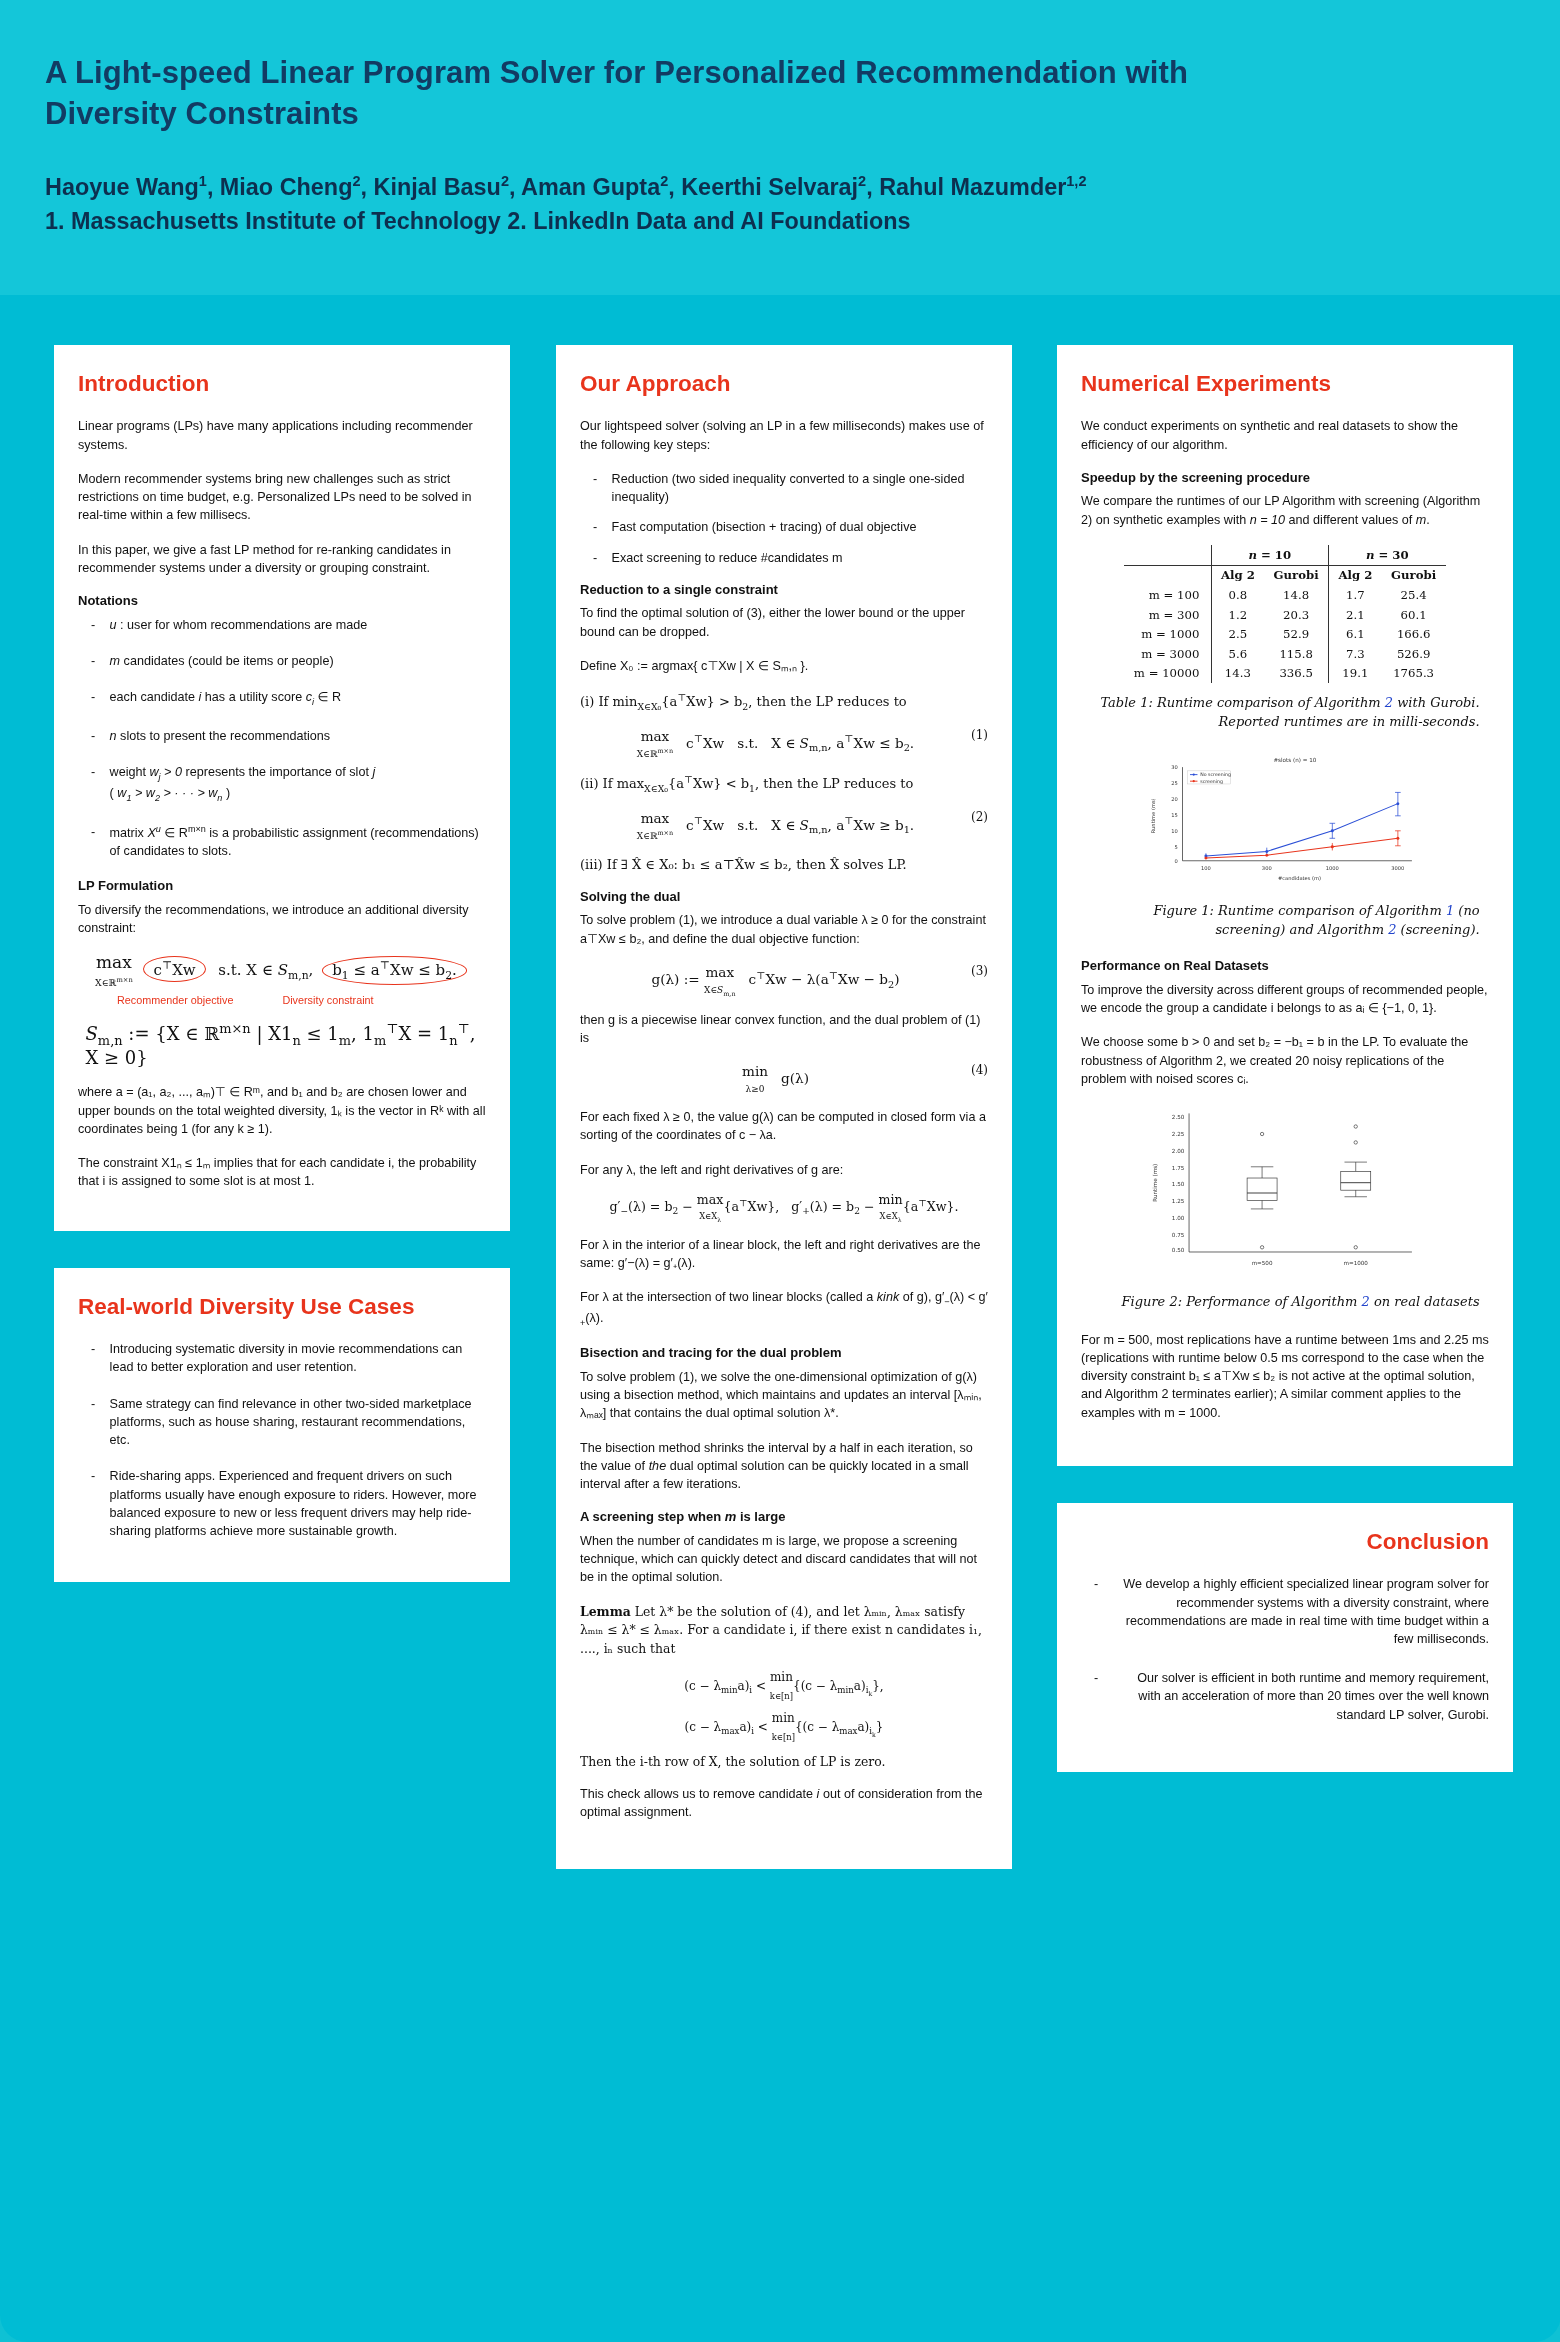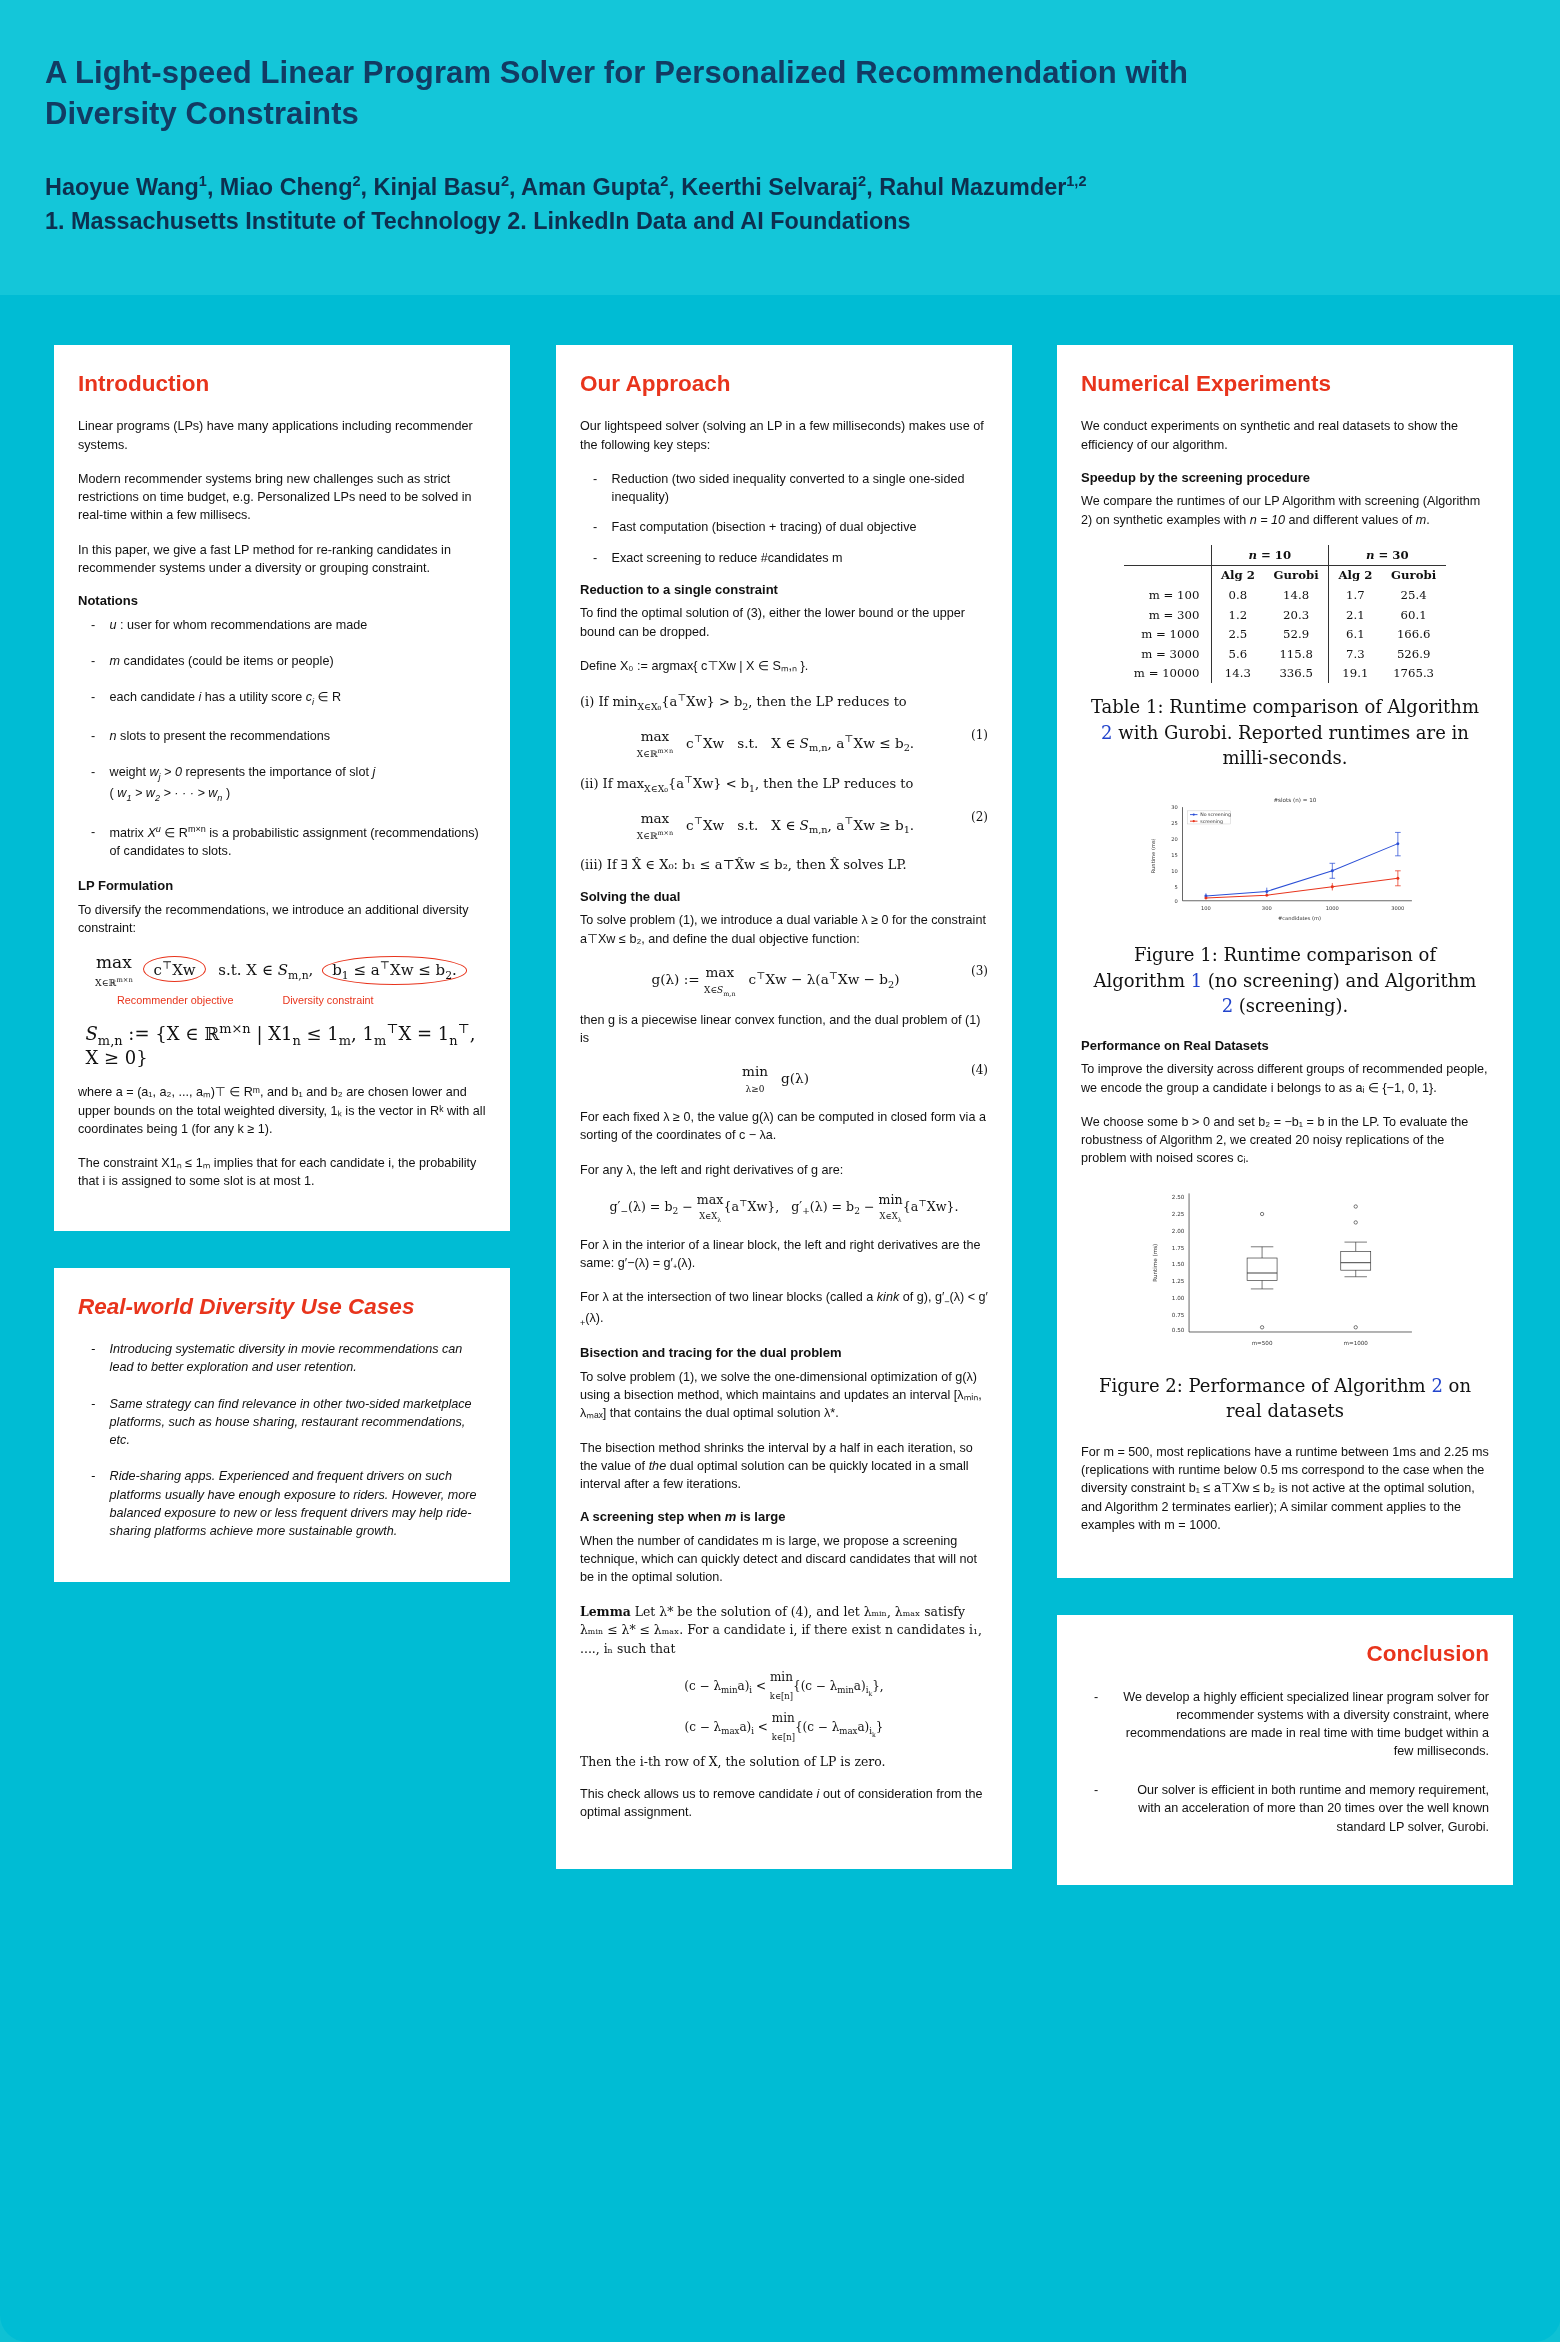"Table 1: Runtime comparison of" .caption { font-size: 18px -> 13px; font-style: none -> italic; text-align: center -> right }
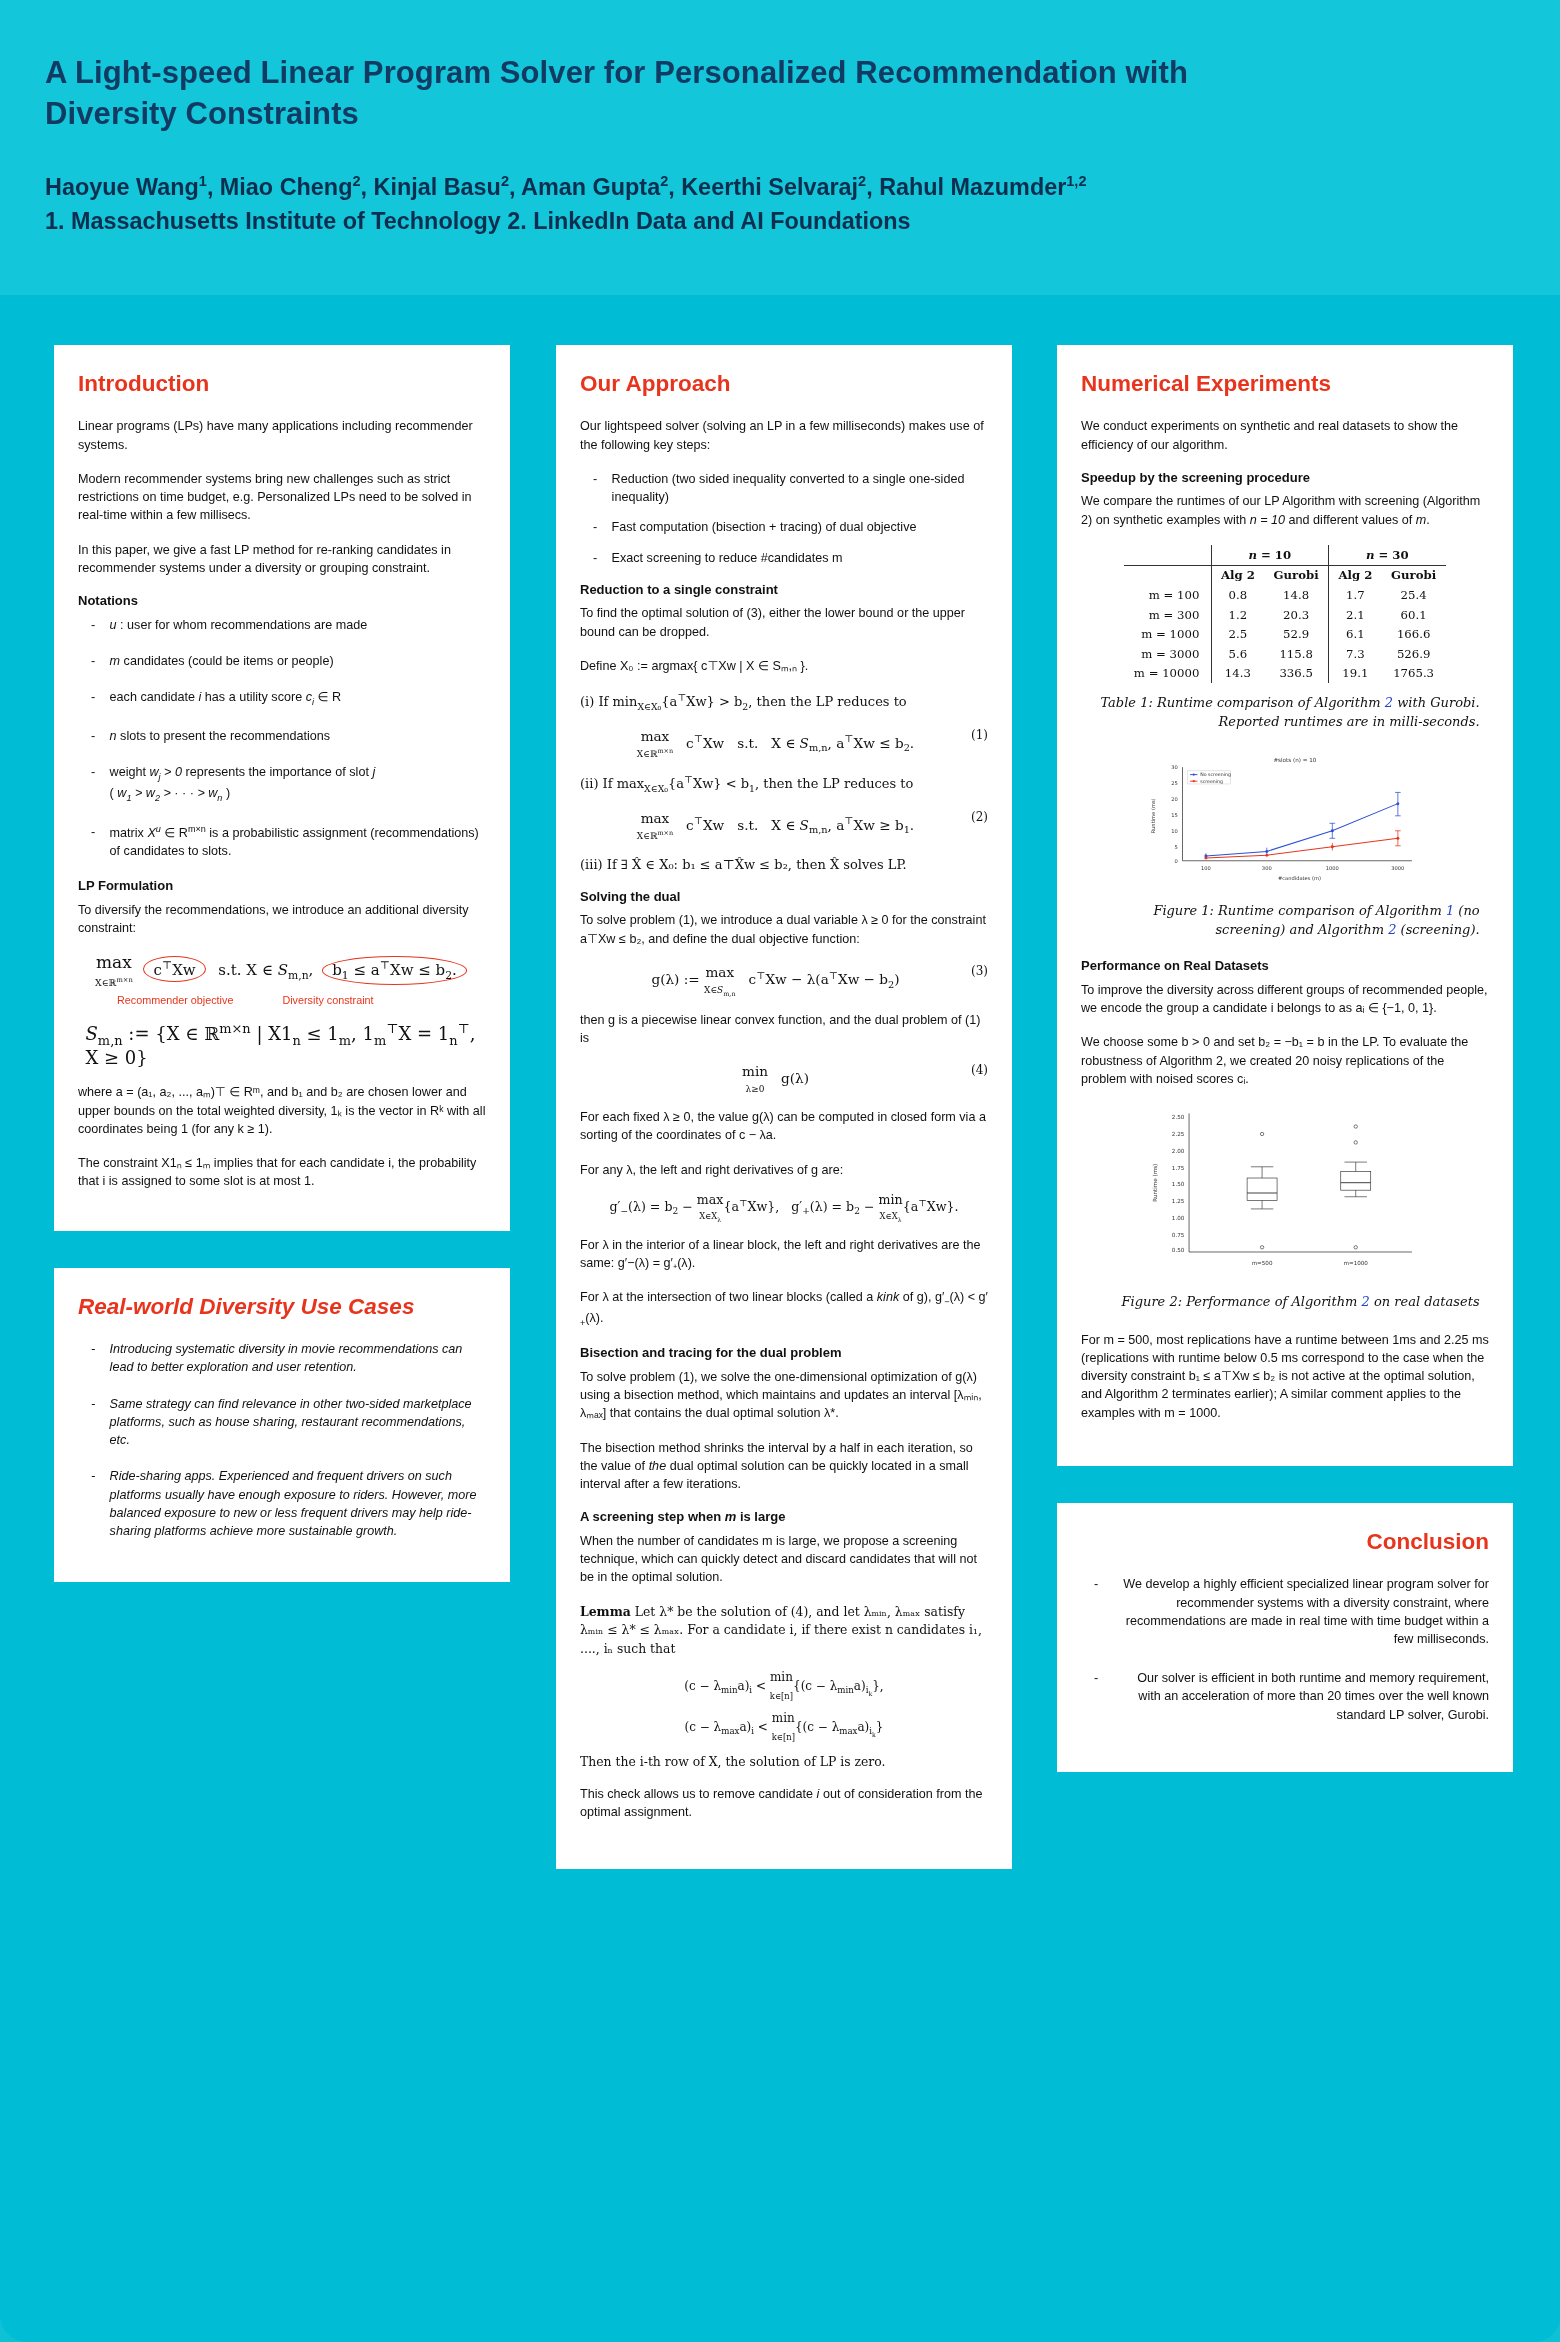"Real-world Diversity Use Cases" div.card { font-style: italic -> none }
